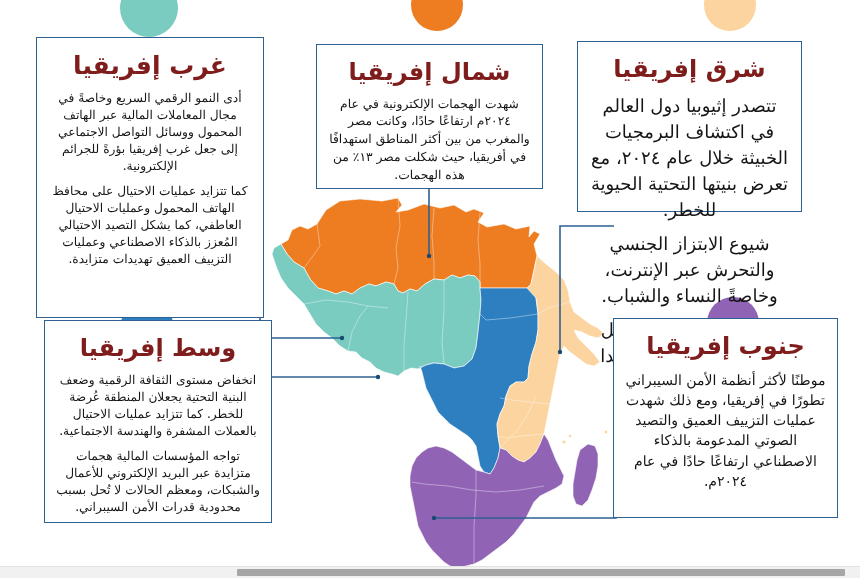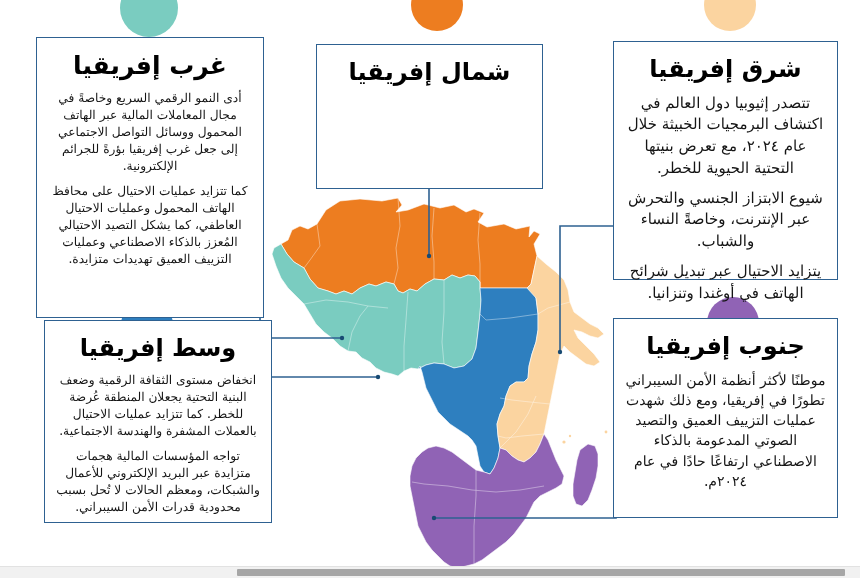"غرب إفريقيا" .card-title { color: #000000 -> #7f1d1d }
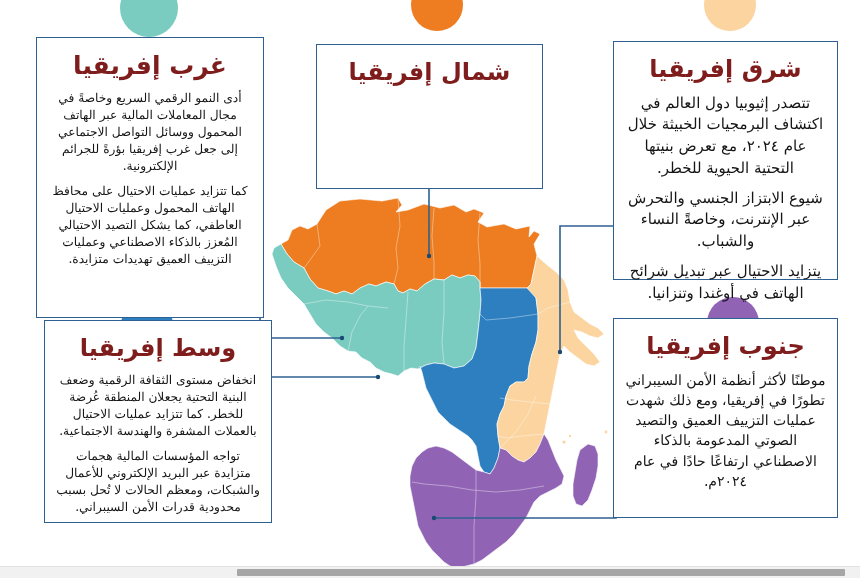"شرق إفريقيا" #card-east { height: 239px -> 171px; left: 613px -> 577px }
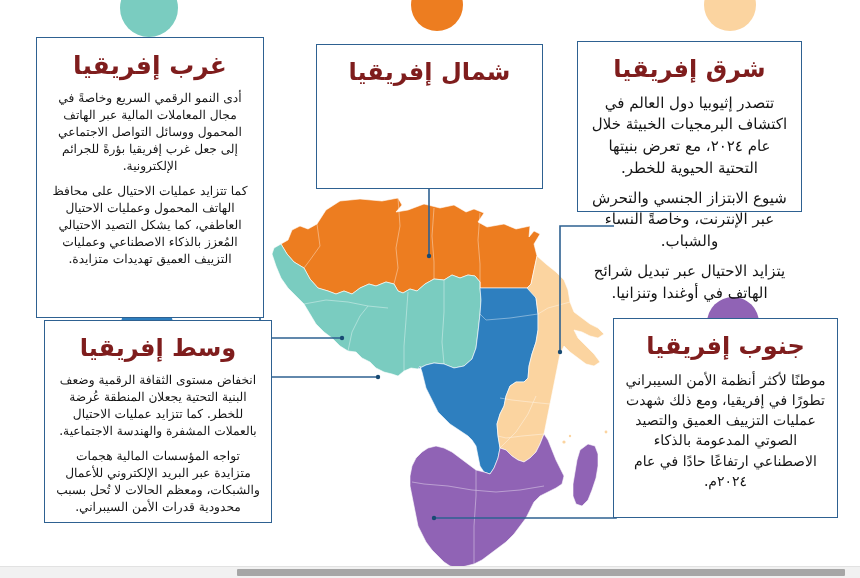"شهدت الهجمات الإلكترونية في عام" div.card-body { html: none -> <div> <p>شهدت الهجمات الإلكترونية في عام ٢٠٢٤م ارتفاعًا حادًا، وكانت مصر والمغرب من بين أكثر المناطق استهدافًا في أفريقيا، حيث شكلت مصر ١٣٪ من هذه الهجمات.</p> </div> }
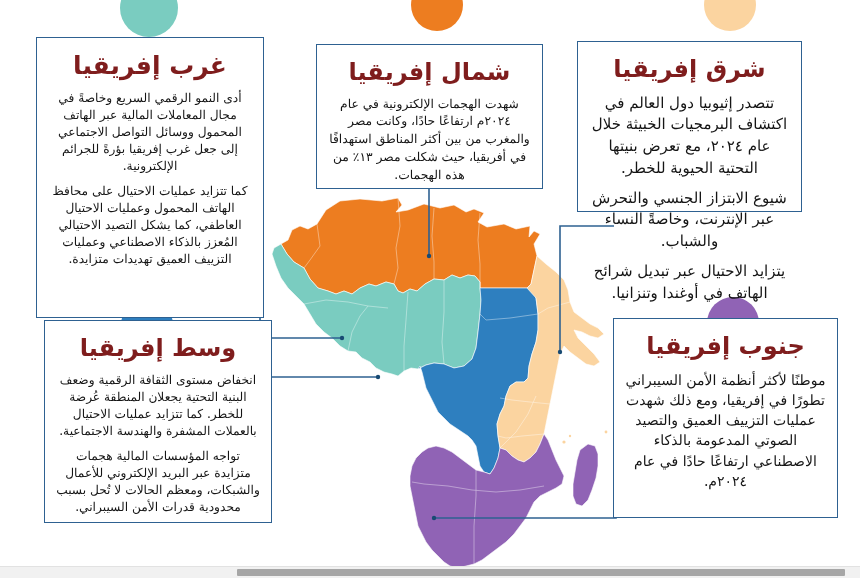"تتصدر إثيوبيا دول العالم في" #card-east .card-body { font-size: 15px -> 18px }
